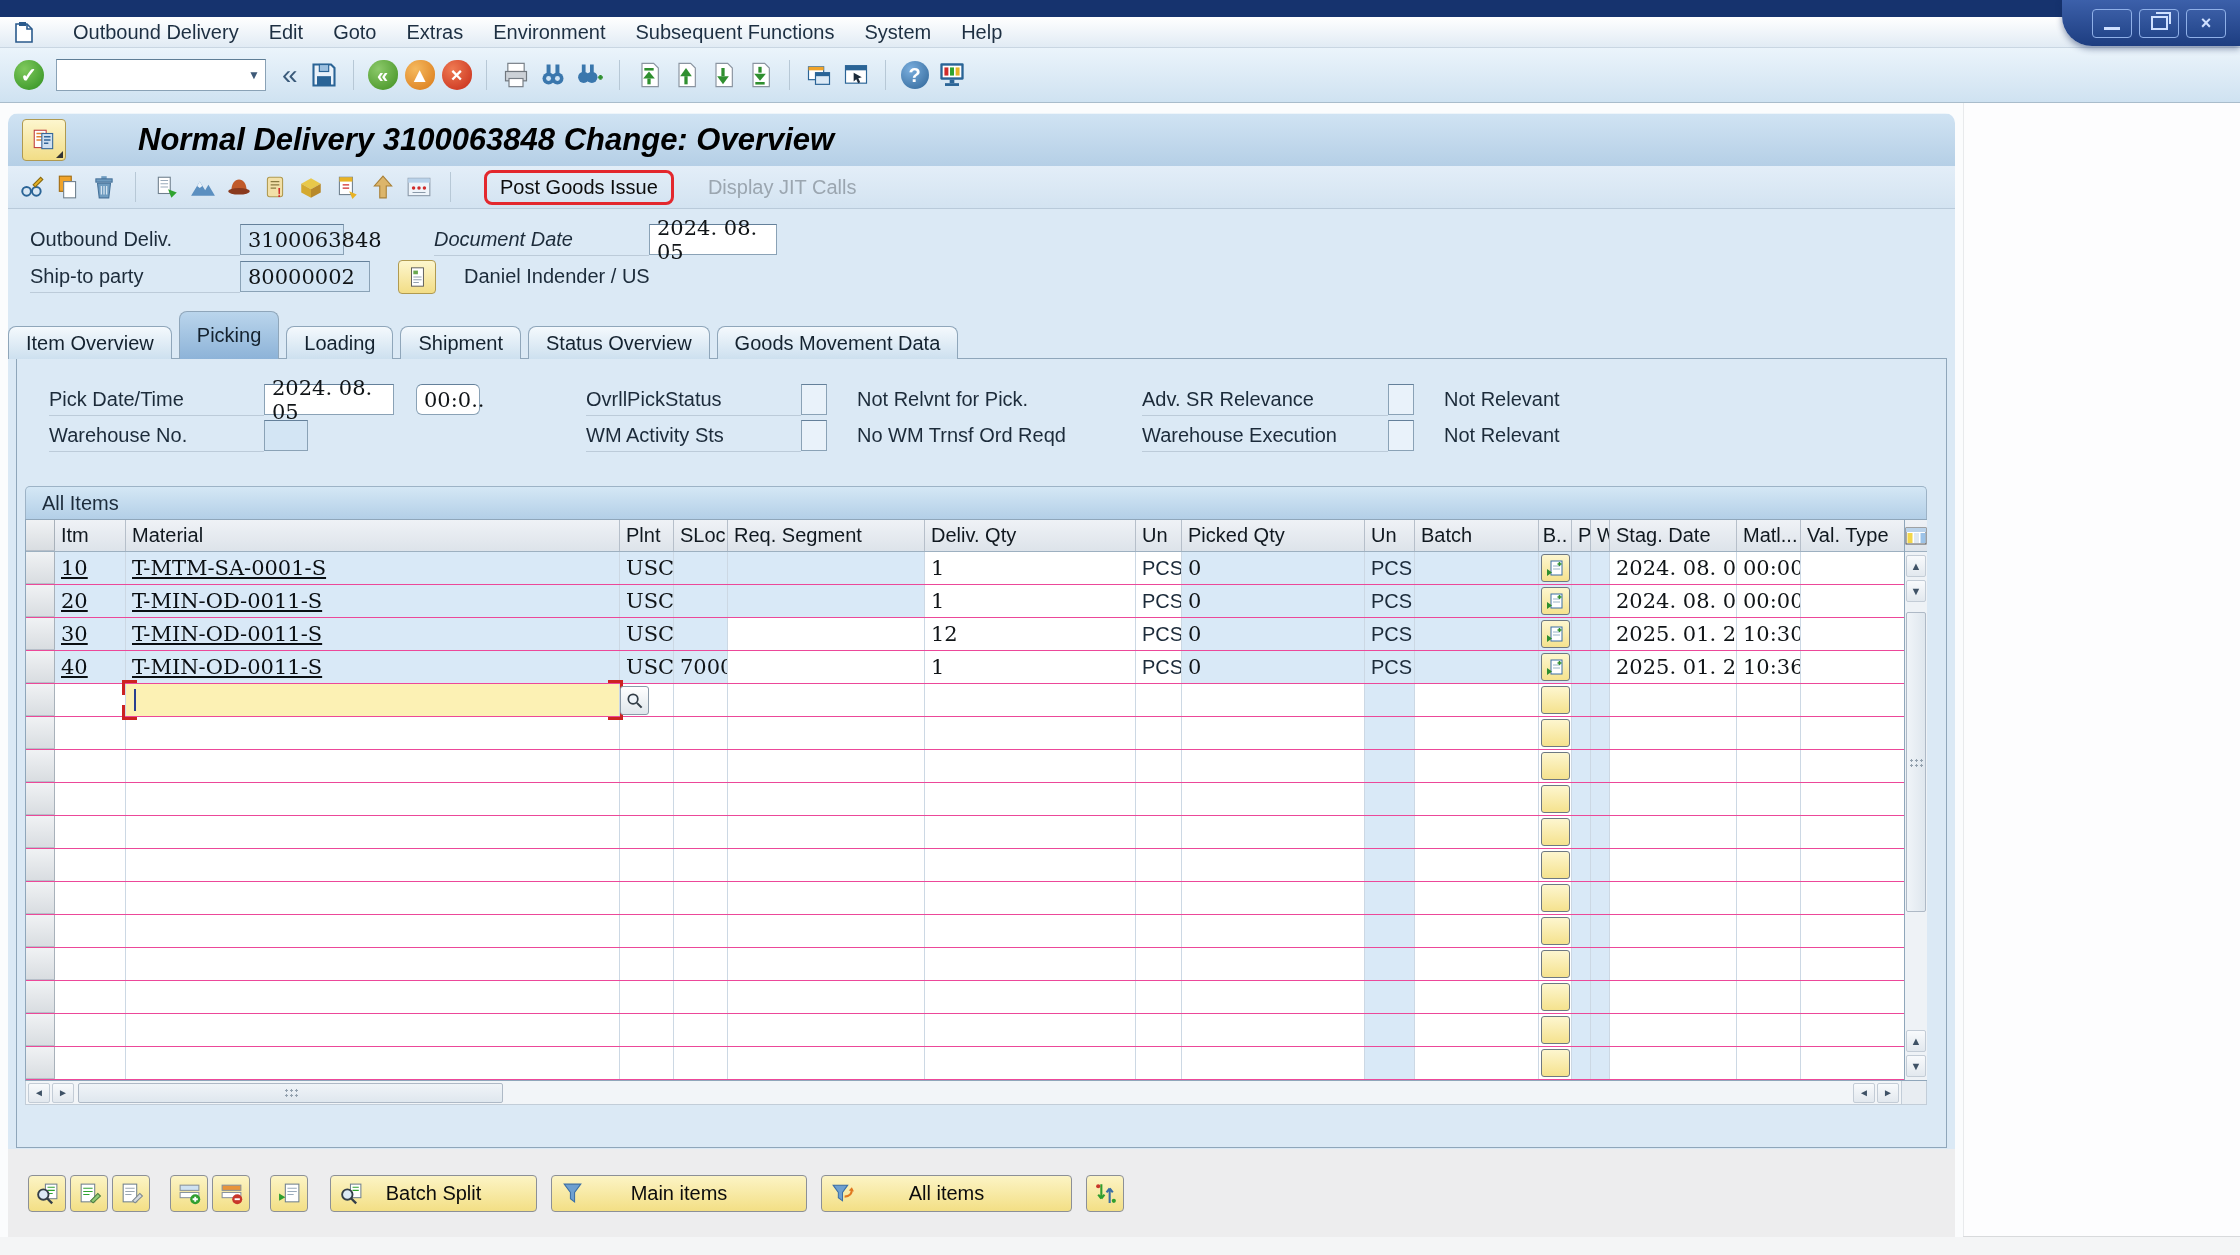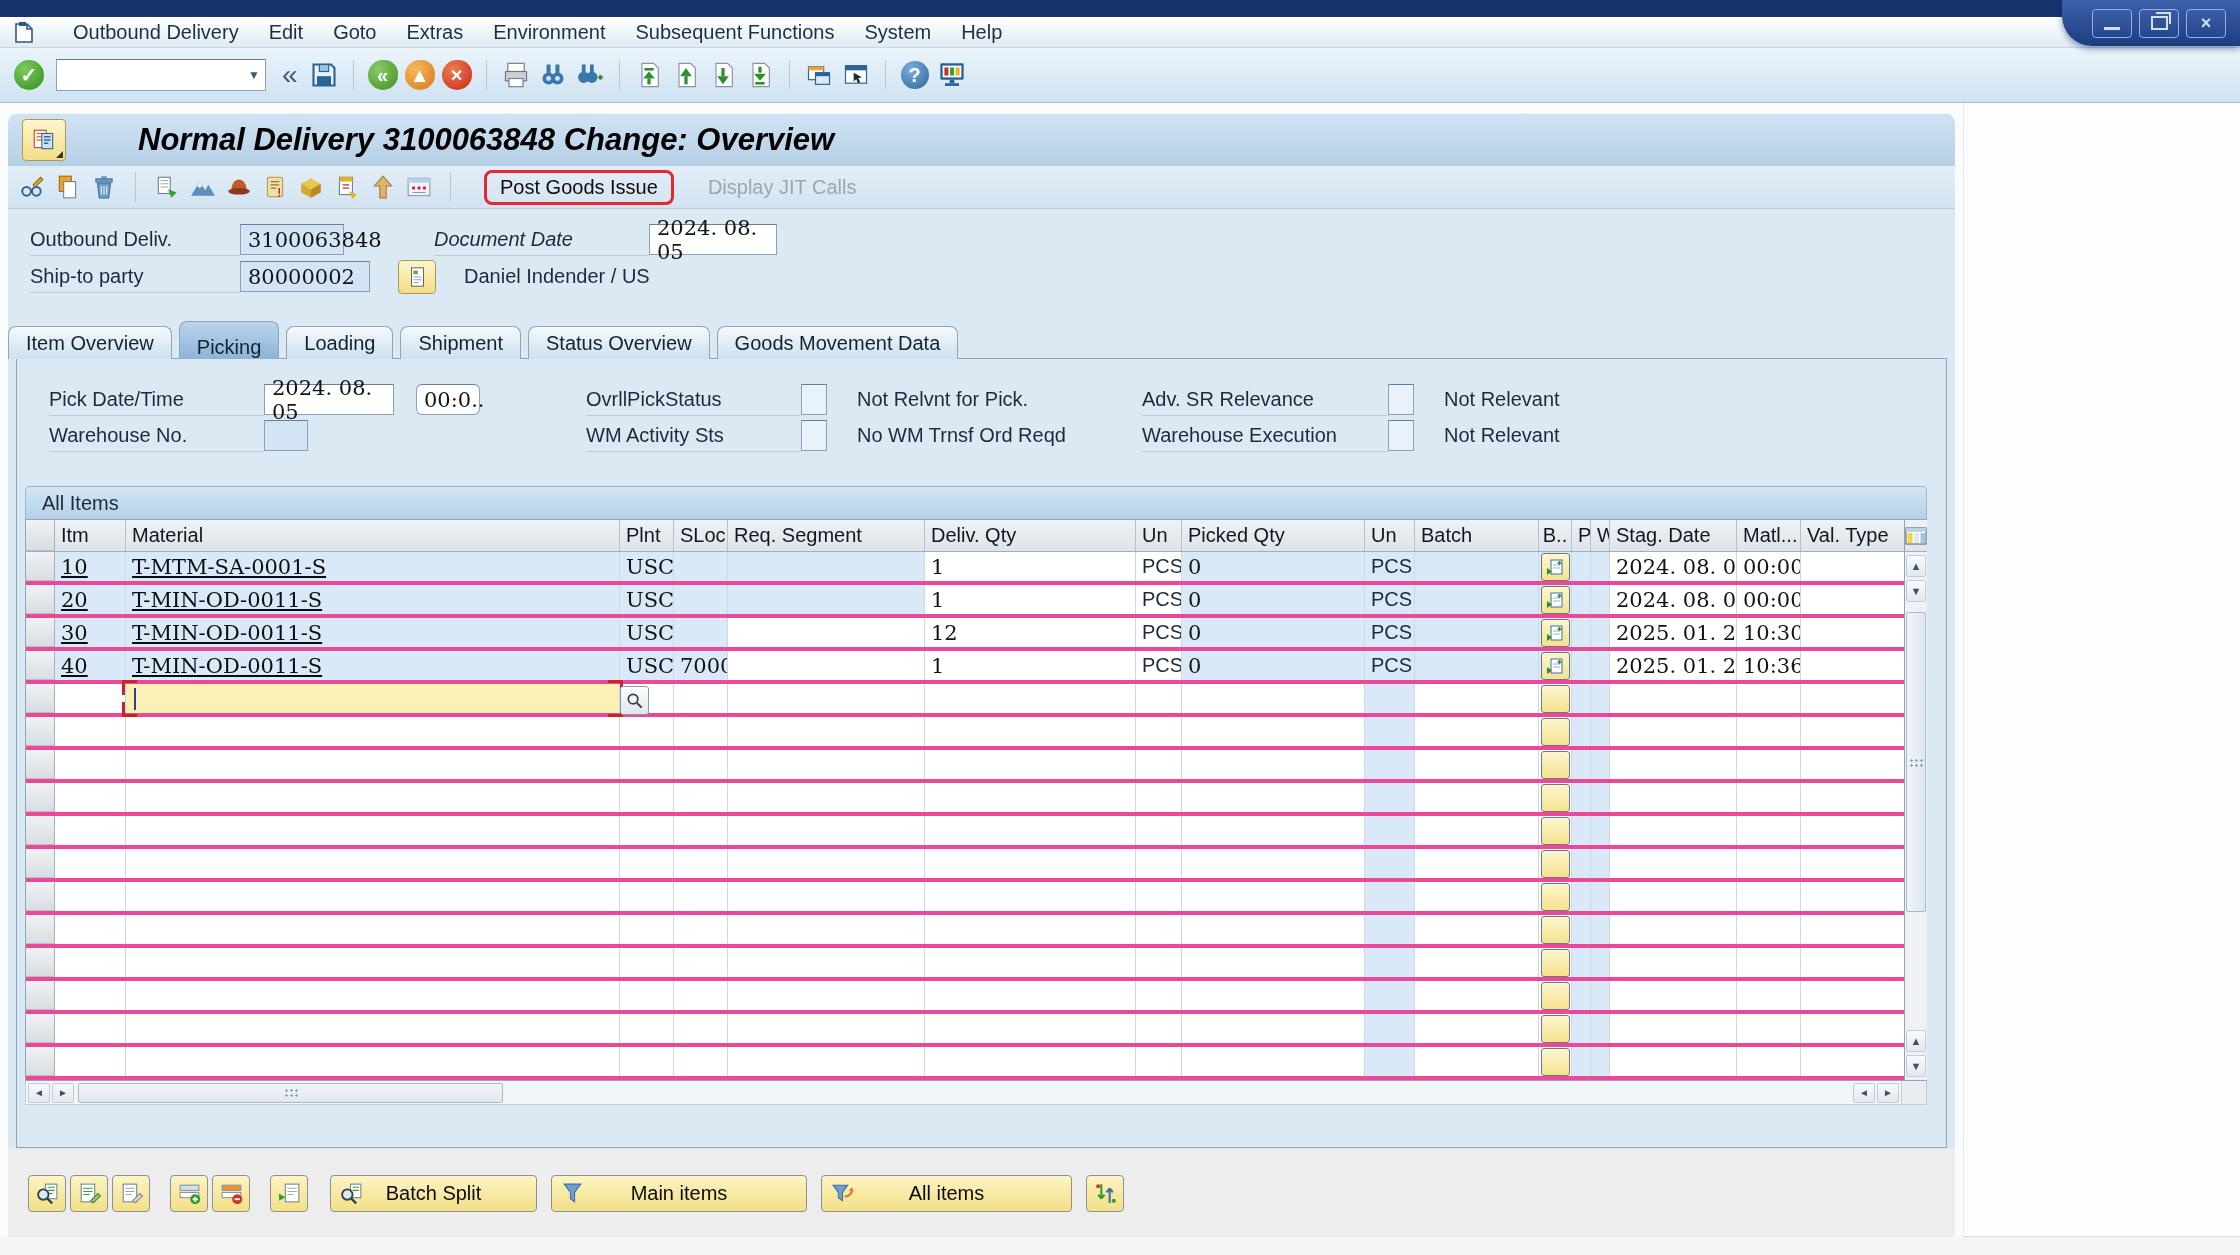"Picking" .tab.active { align-items: flex-end -> none; height: 38px -> 48px }
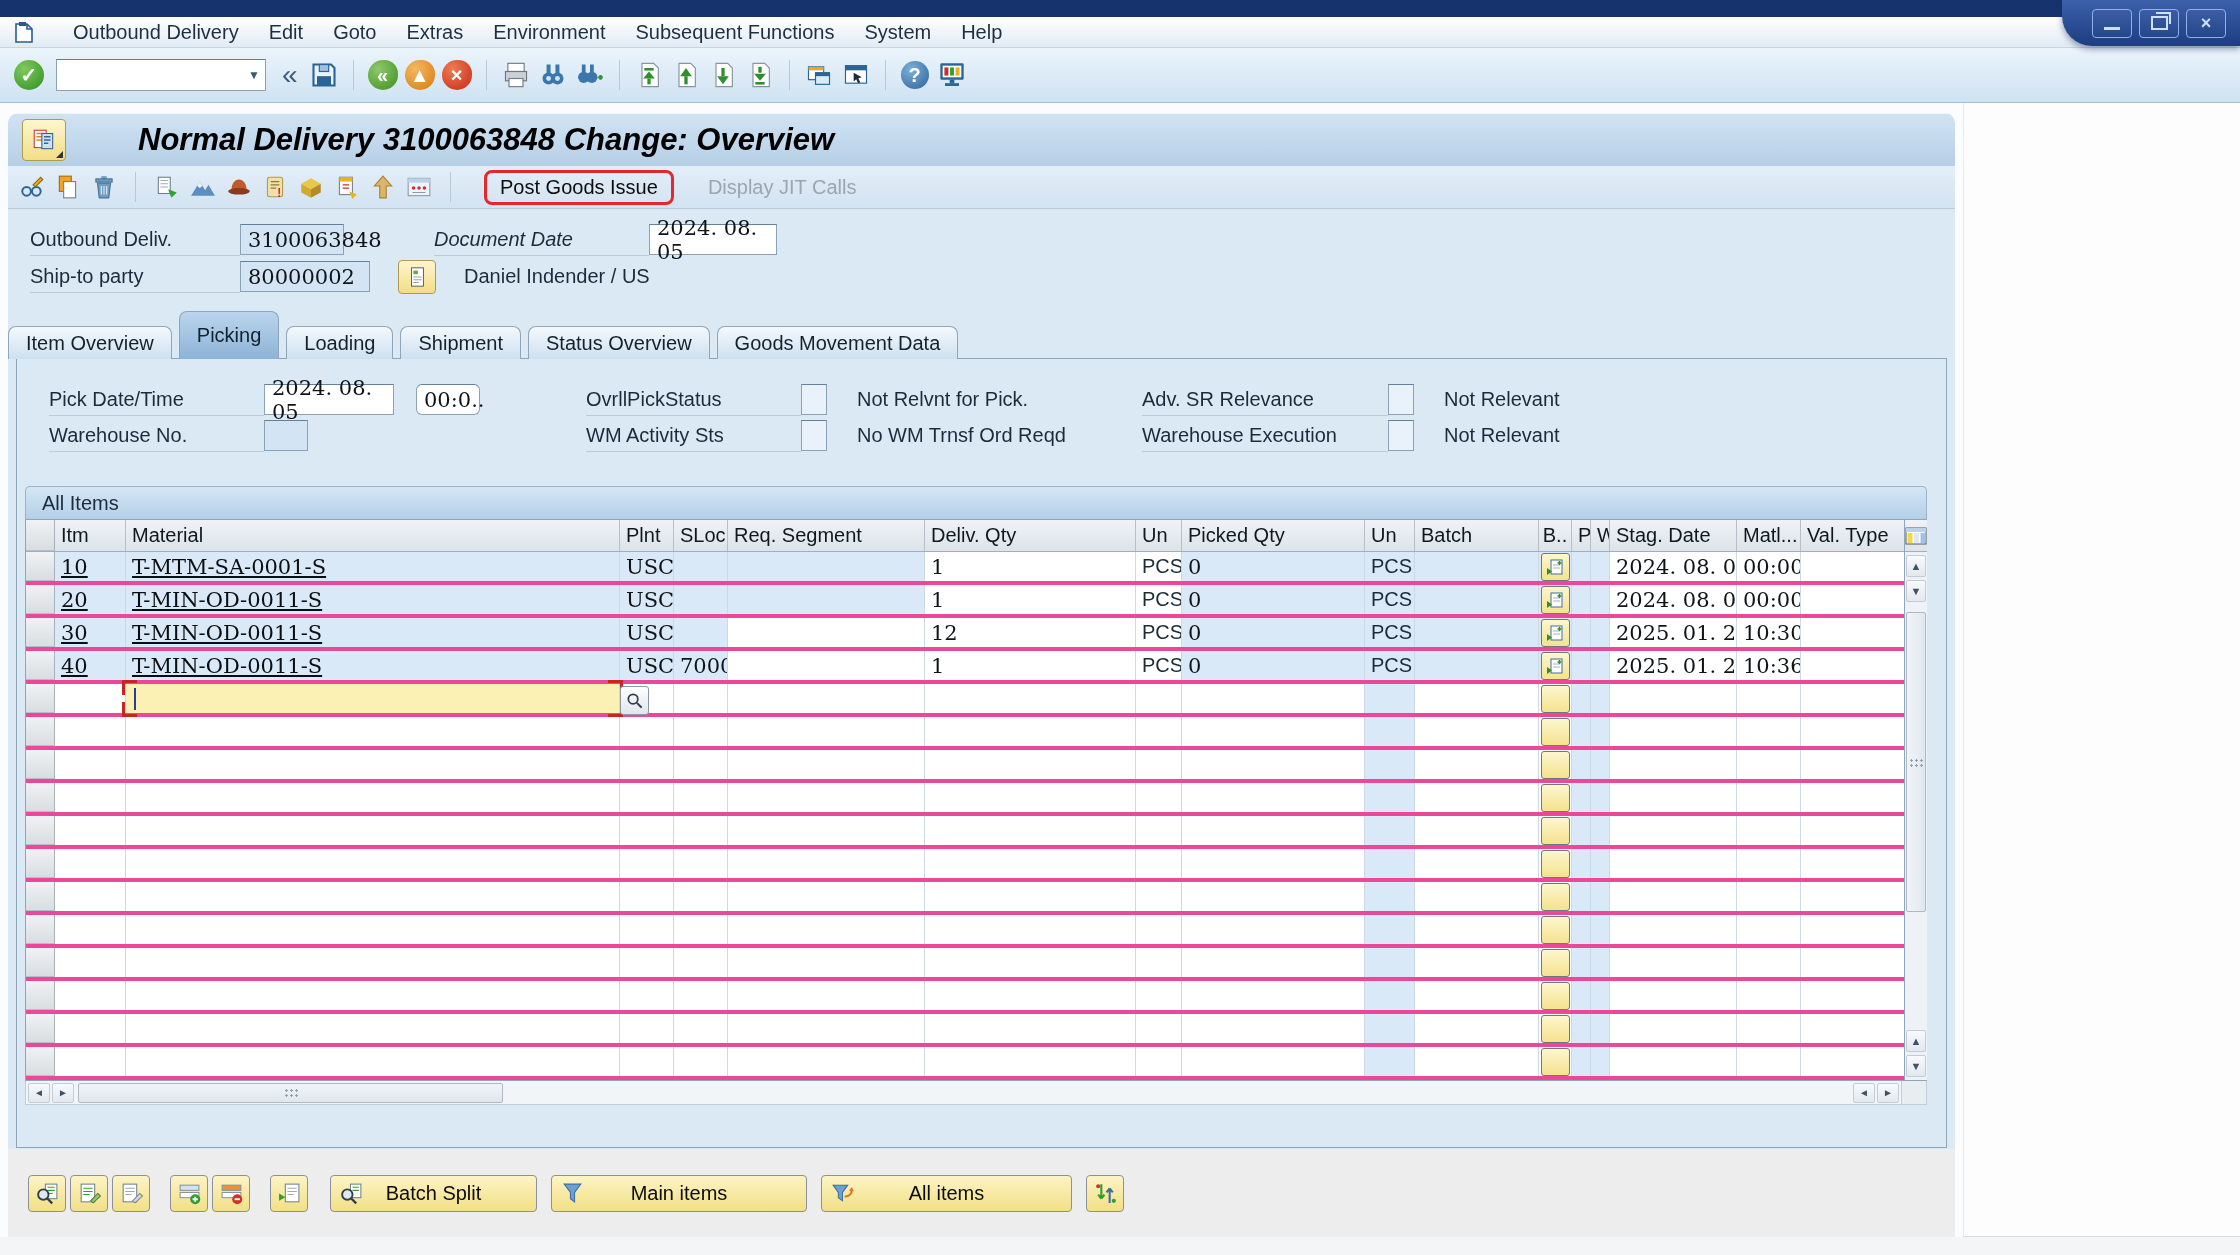"10" .trow { border-bottom: 4px solid #ec4899 -> 1px solid #ec4899 }
